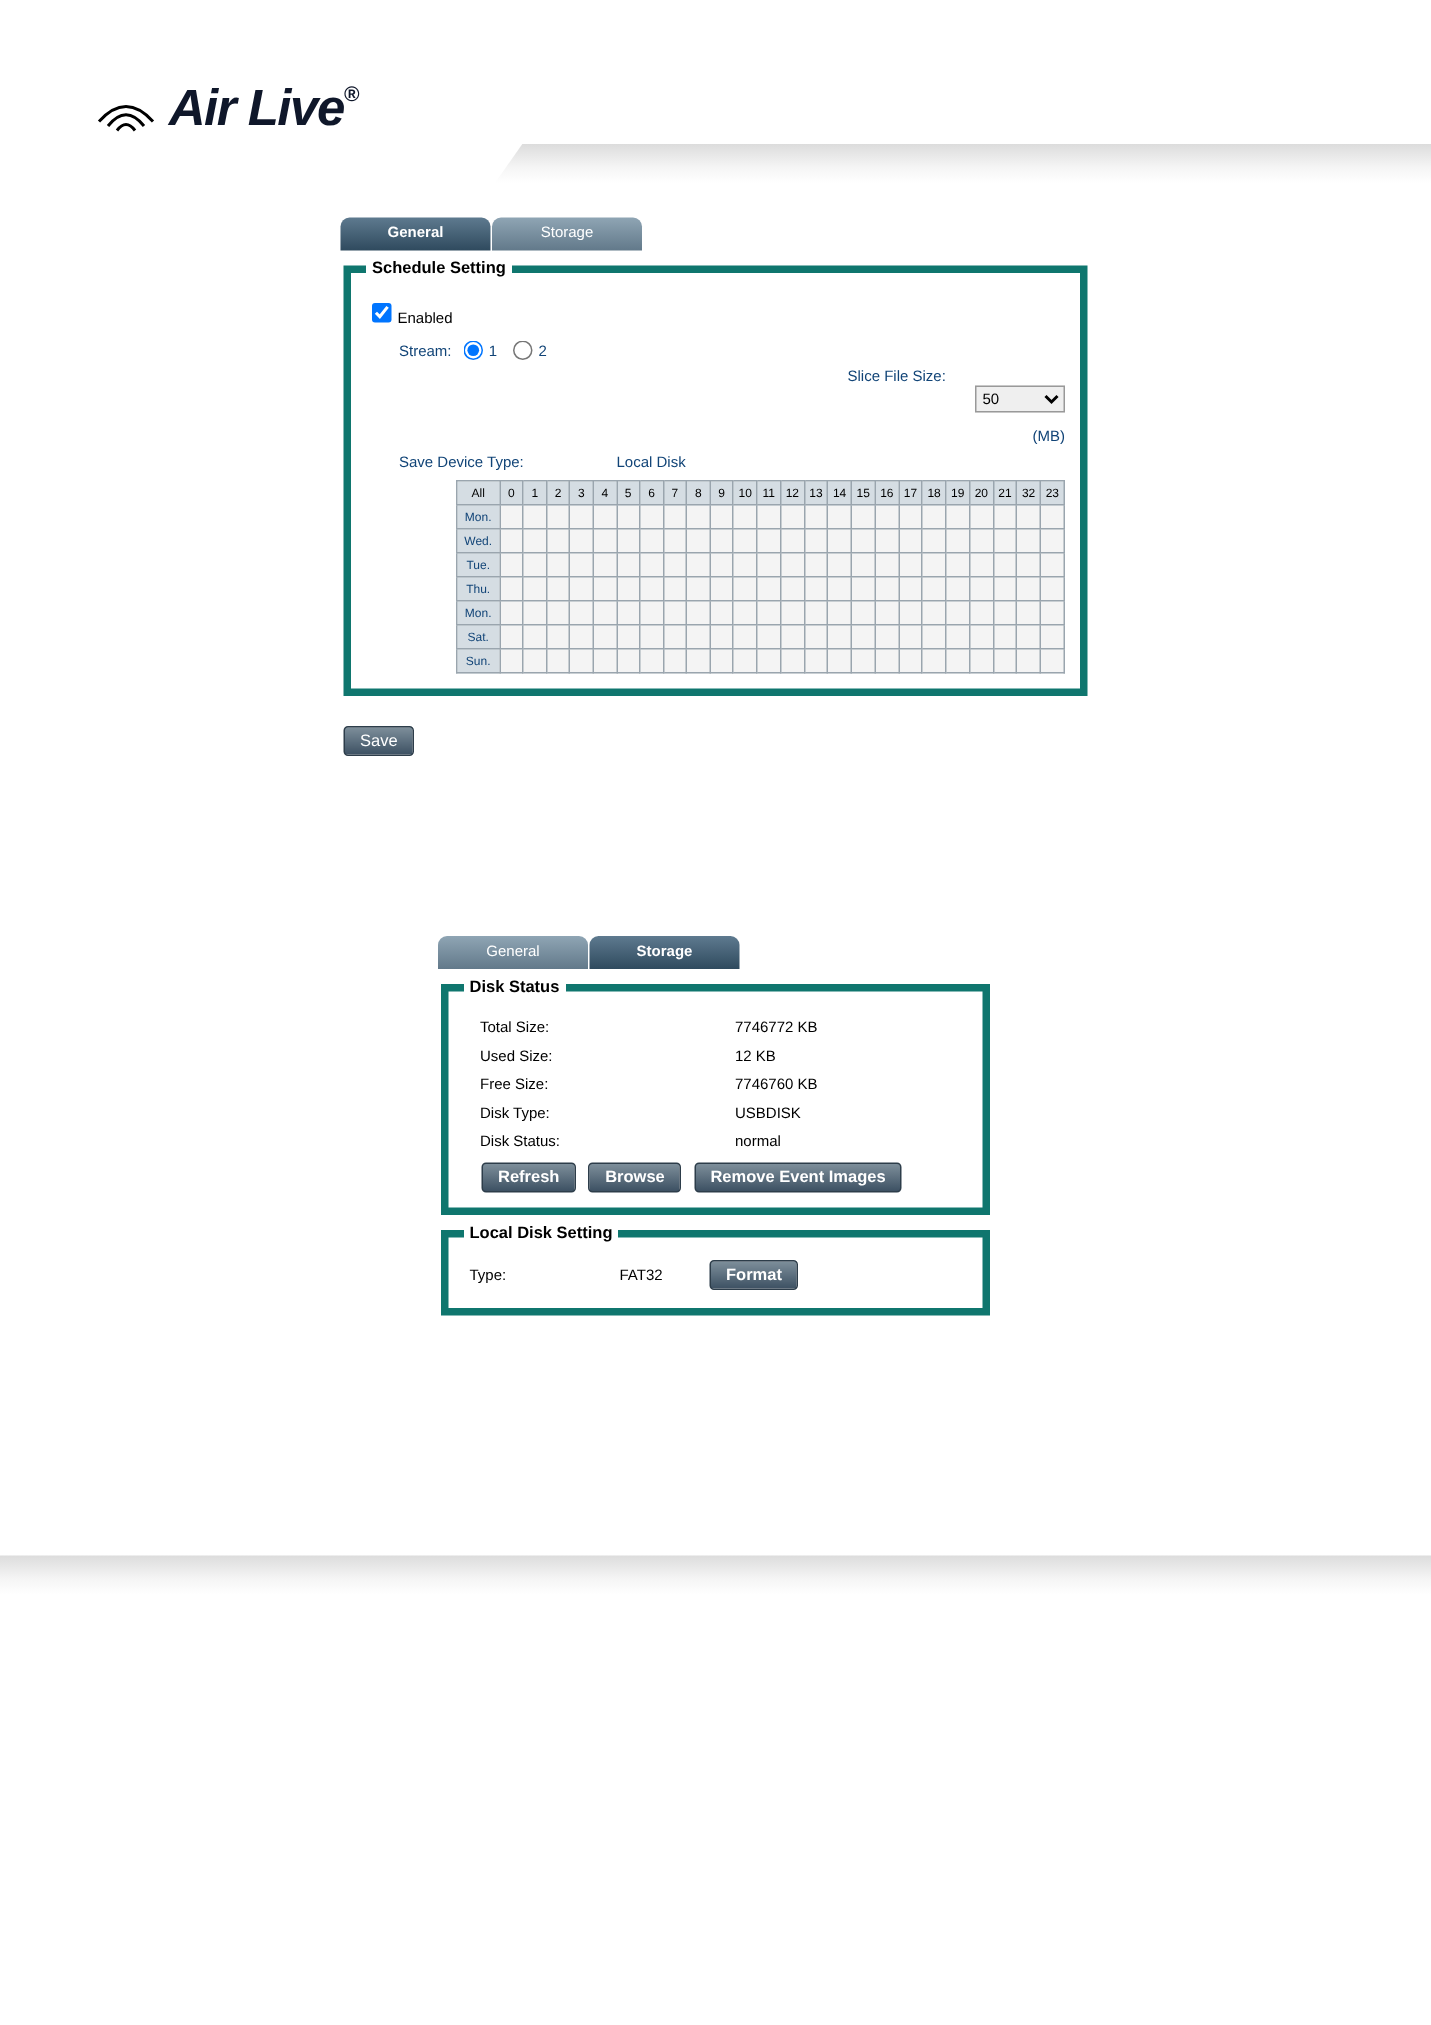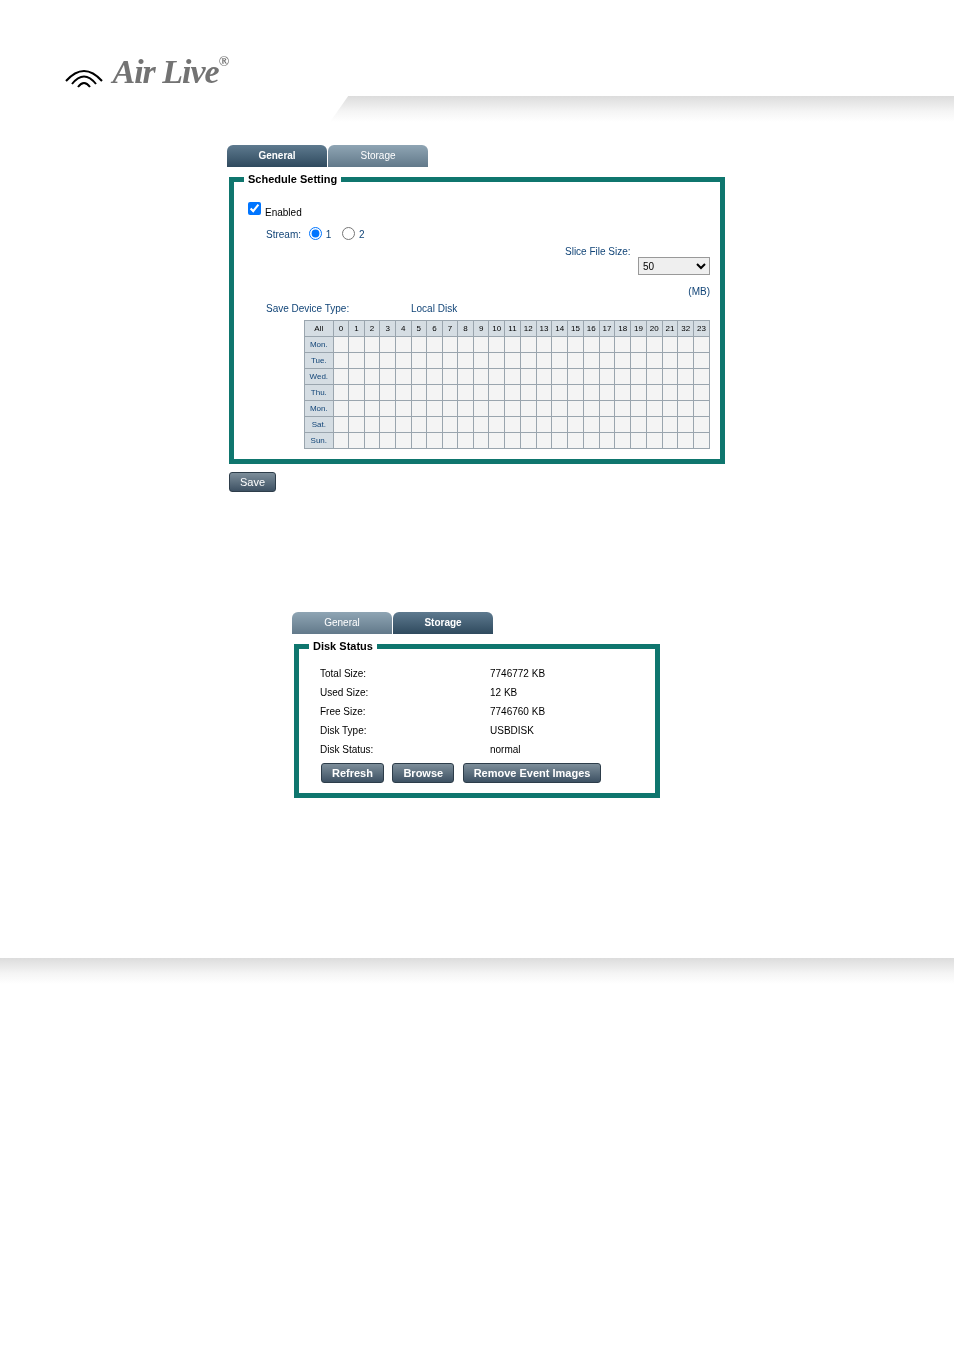"Air Live®" .logo-text { color: #737373 -> #0f172a; font-family: Liberation Serif, serif -> Liberation Sans, sans-serif }
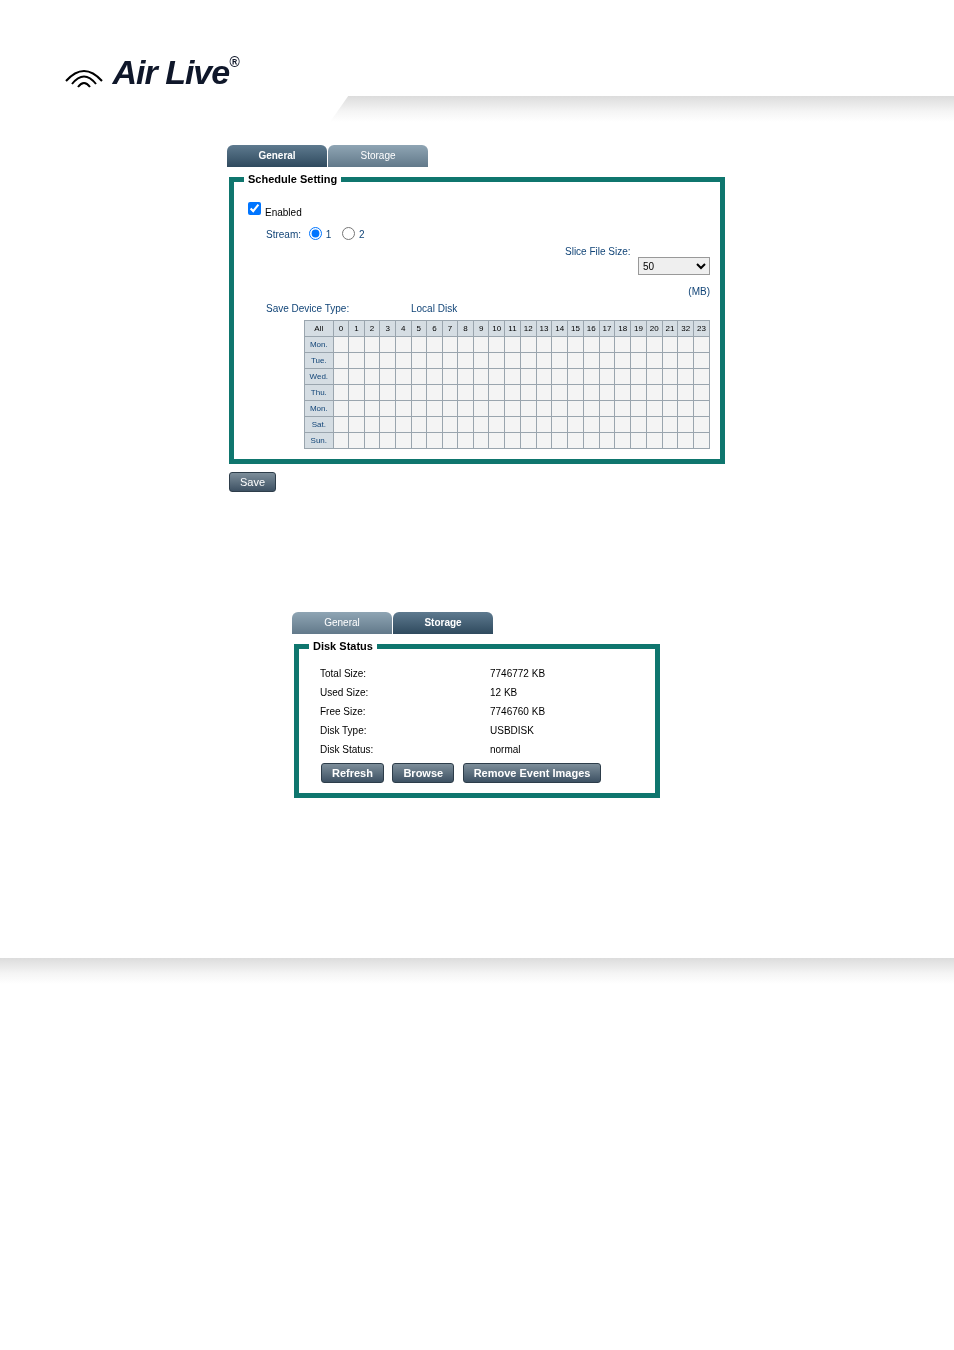"50" select.mini { width: 72px -> 60px }
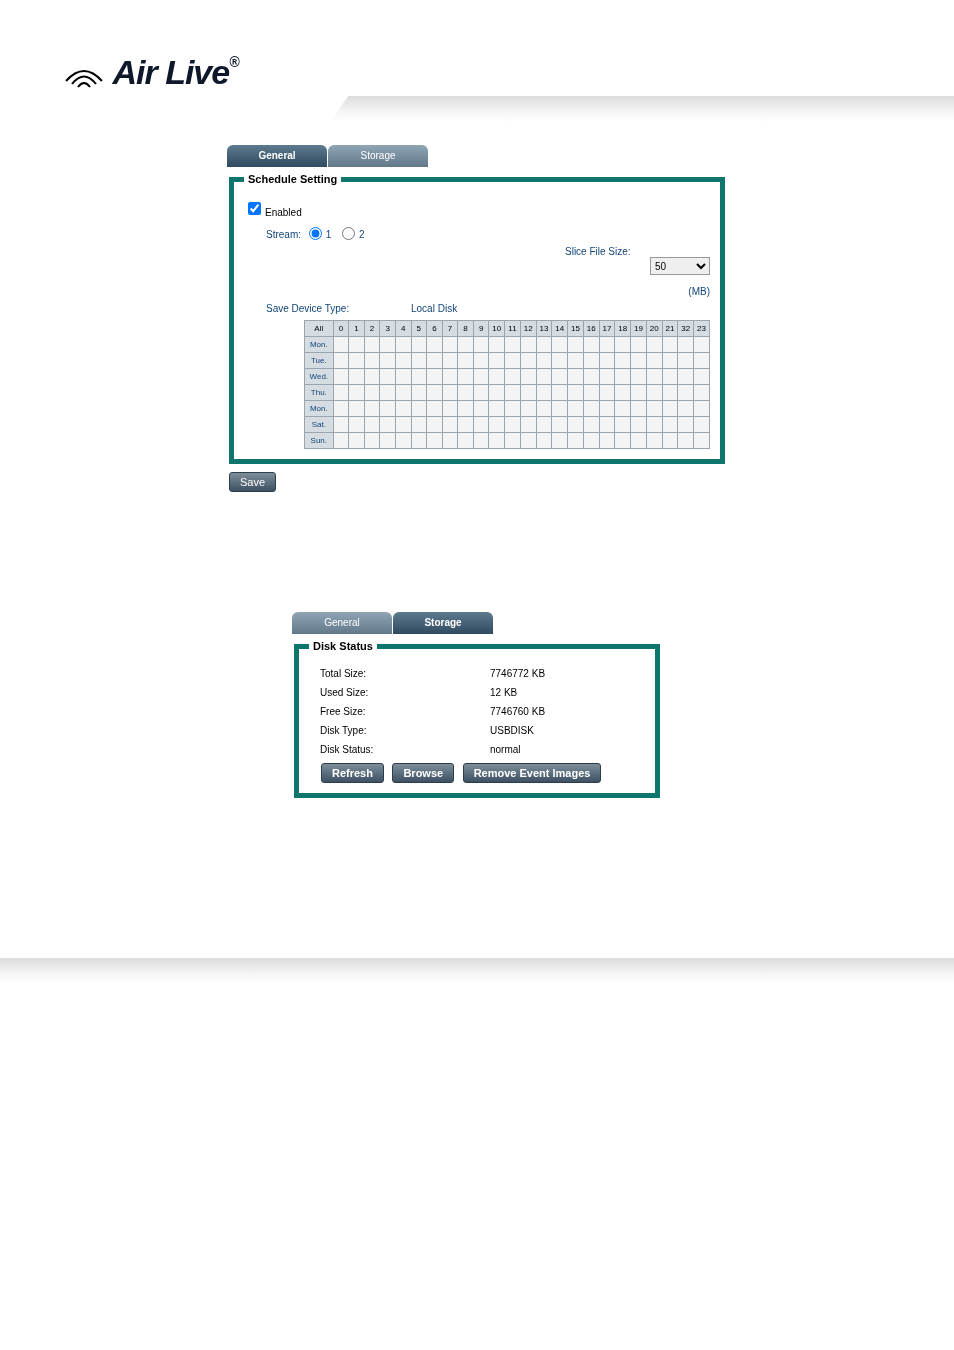"Tue." tr { order: before "Wed." -> after "Wed." }
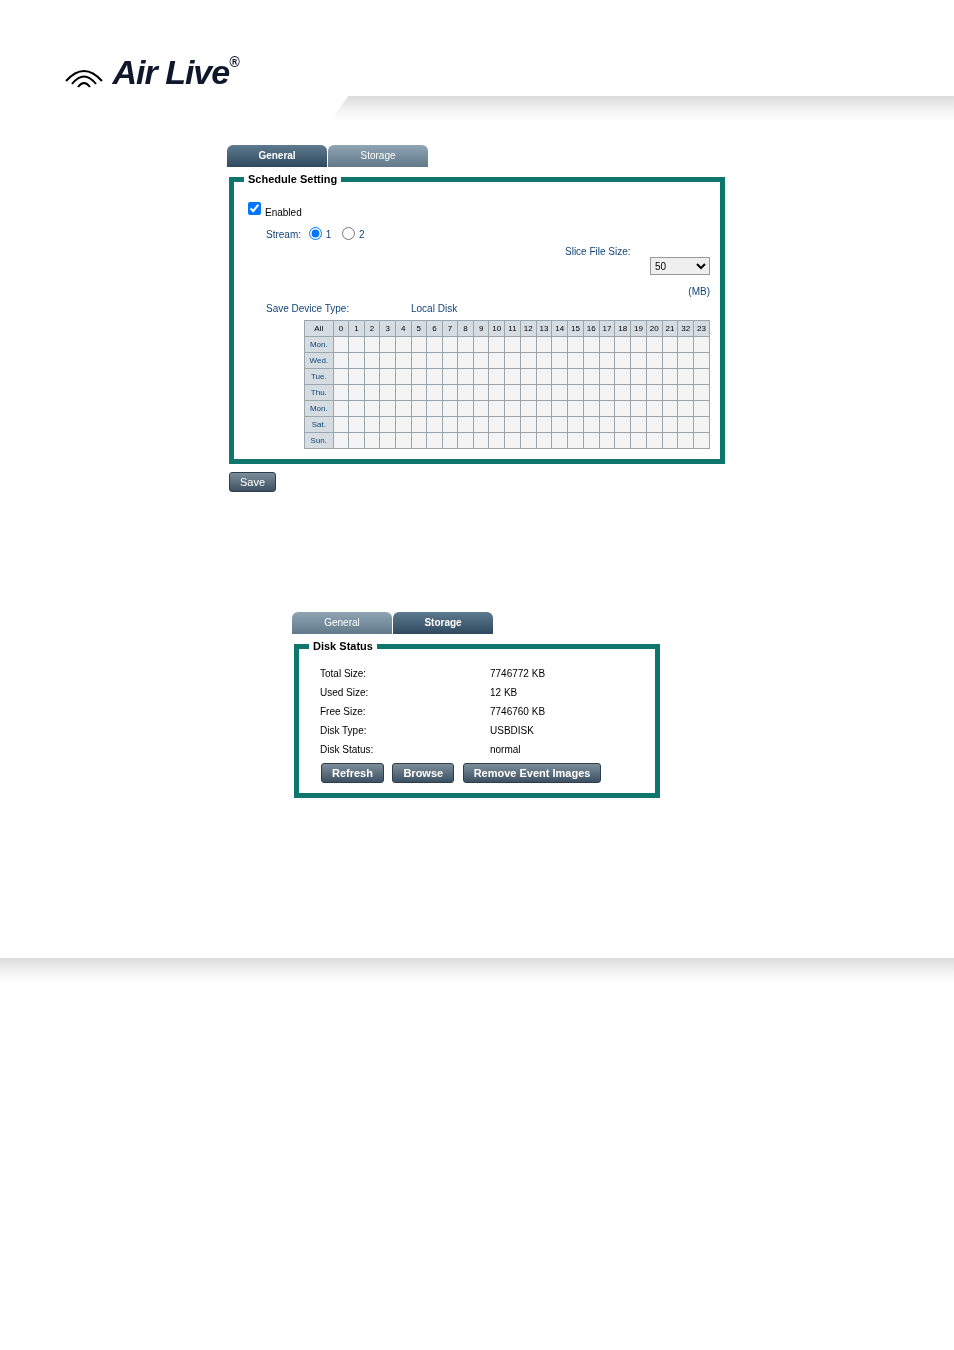"Save" .save-btn-wrap { margin: 8px 0 0 2px -> 20px 0 0 2px }
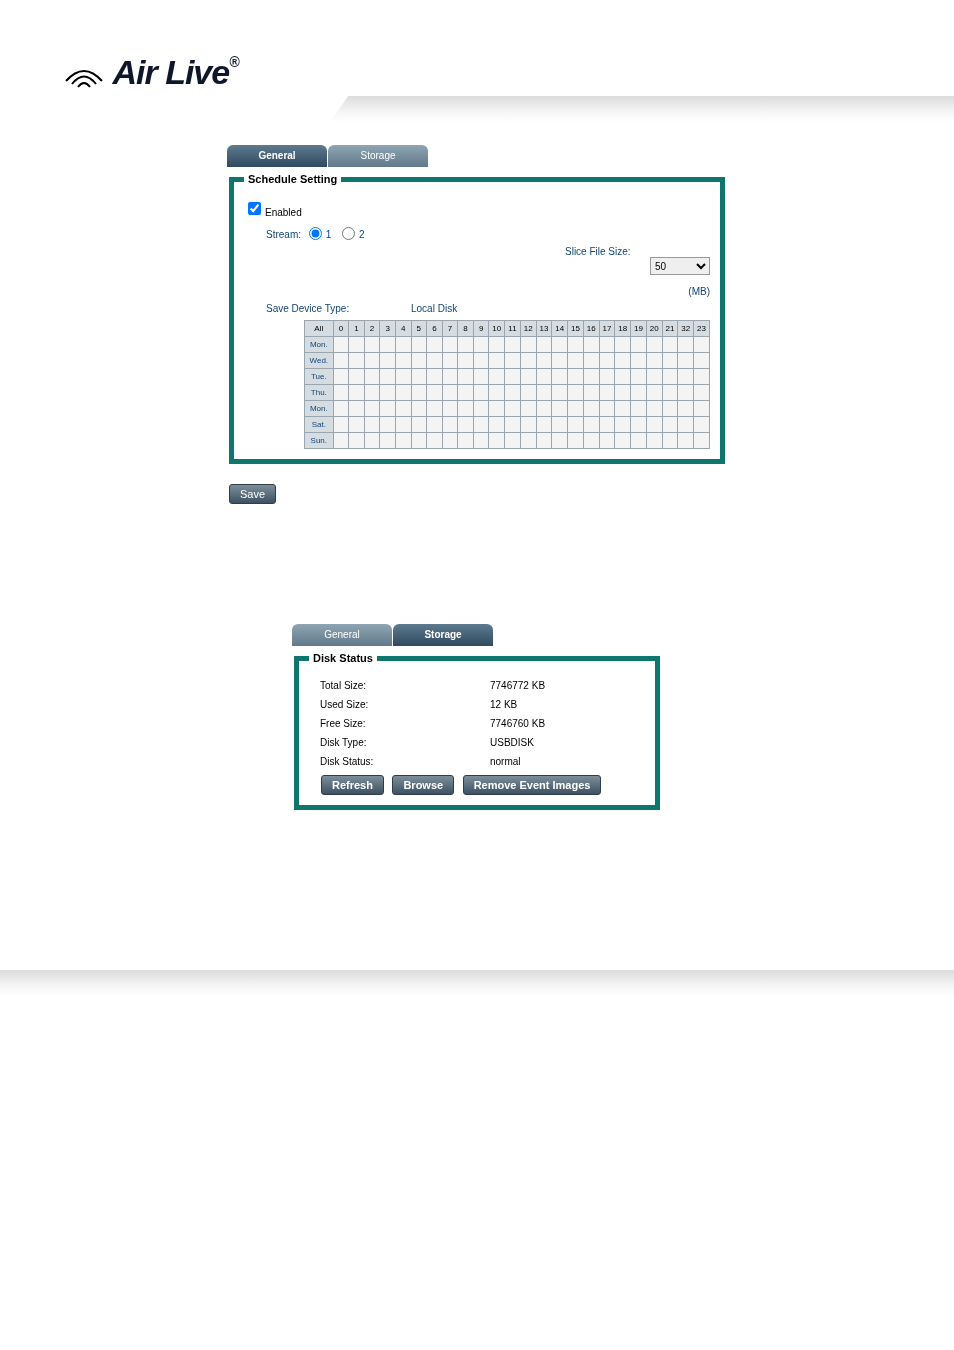"Local Disk Setting" fieldset { html: none -> <fieldset> <legend>Local Disk Setting</legend> <div> <span>Type:</span> <span>FAT32</span> <span>Format</span> </div> </fieldset> }
